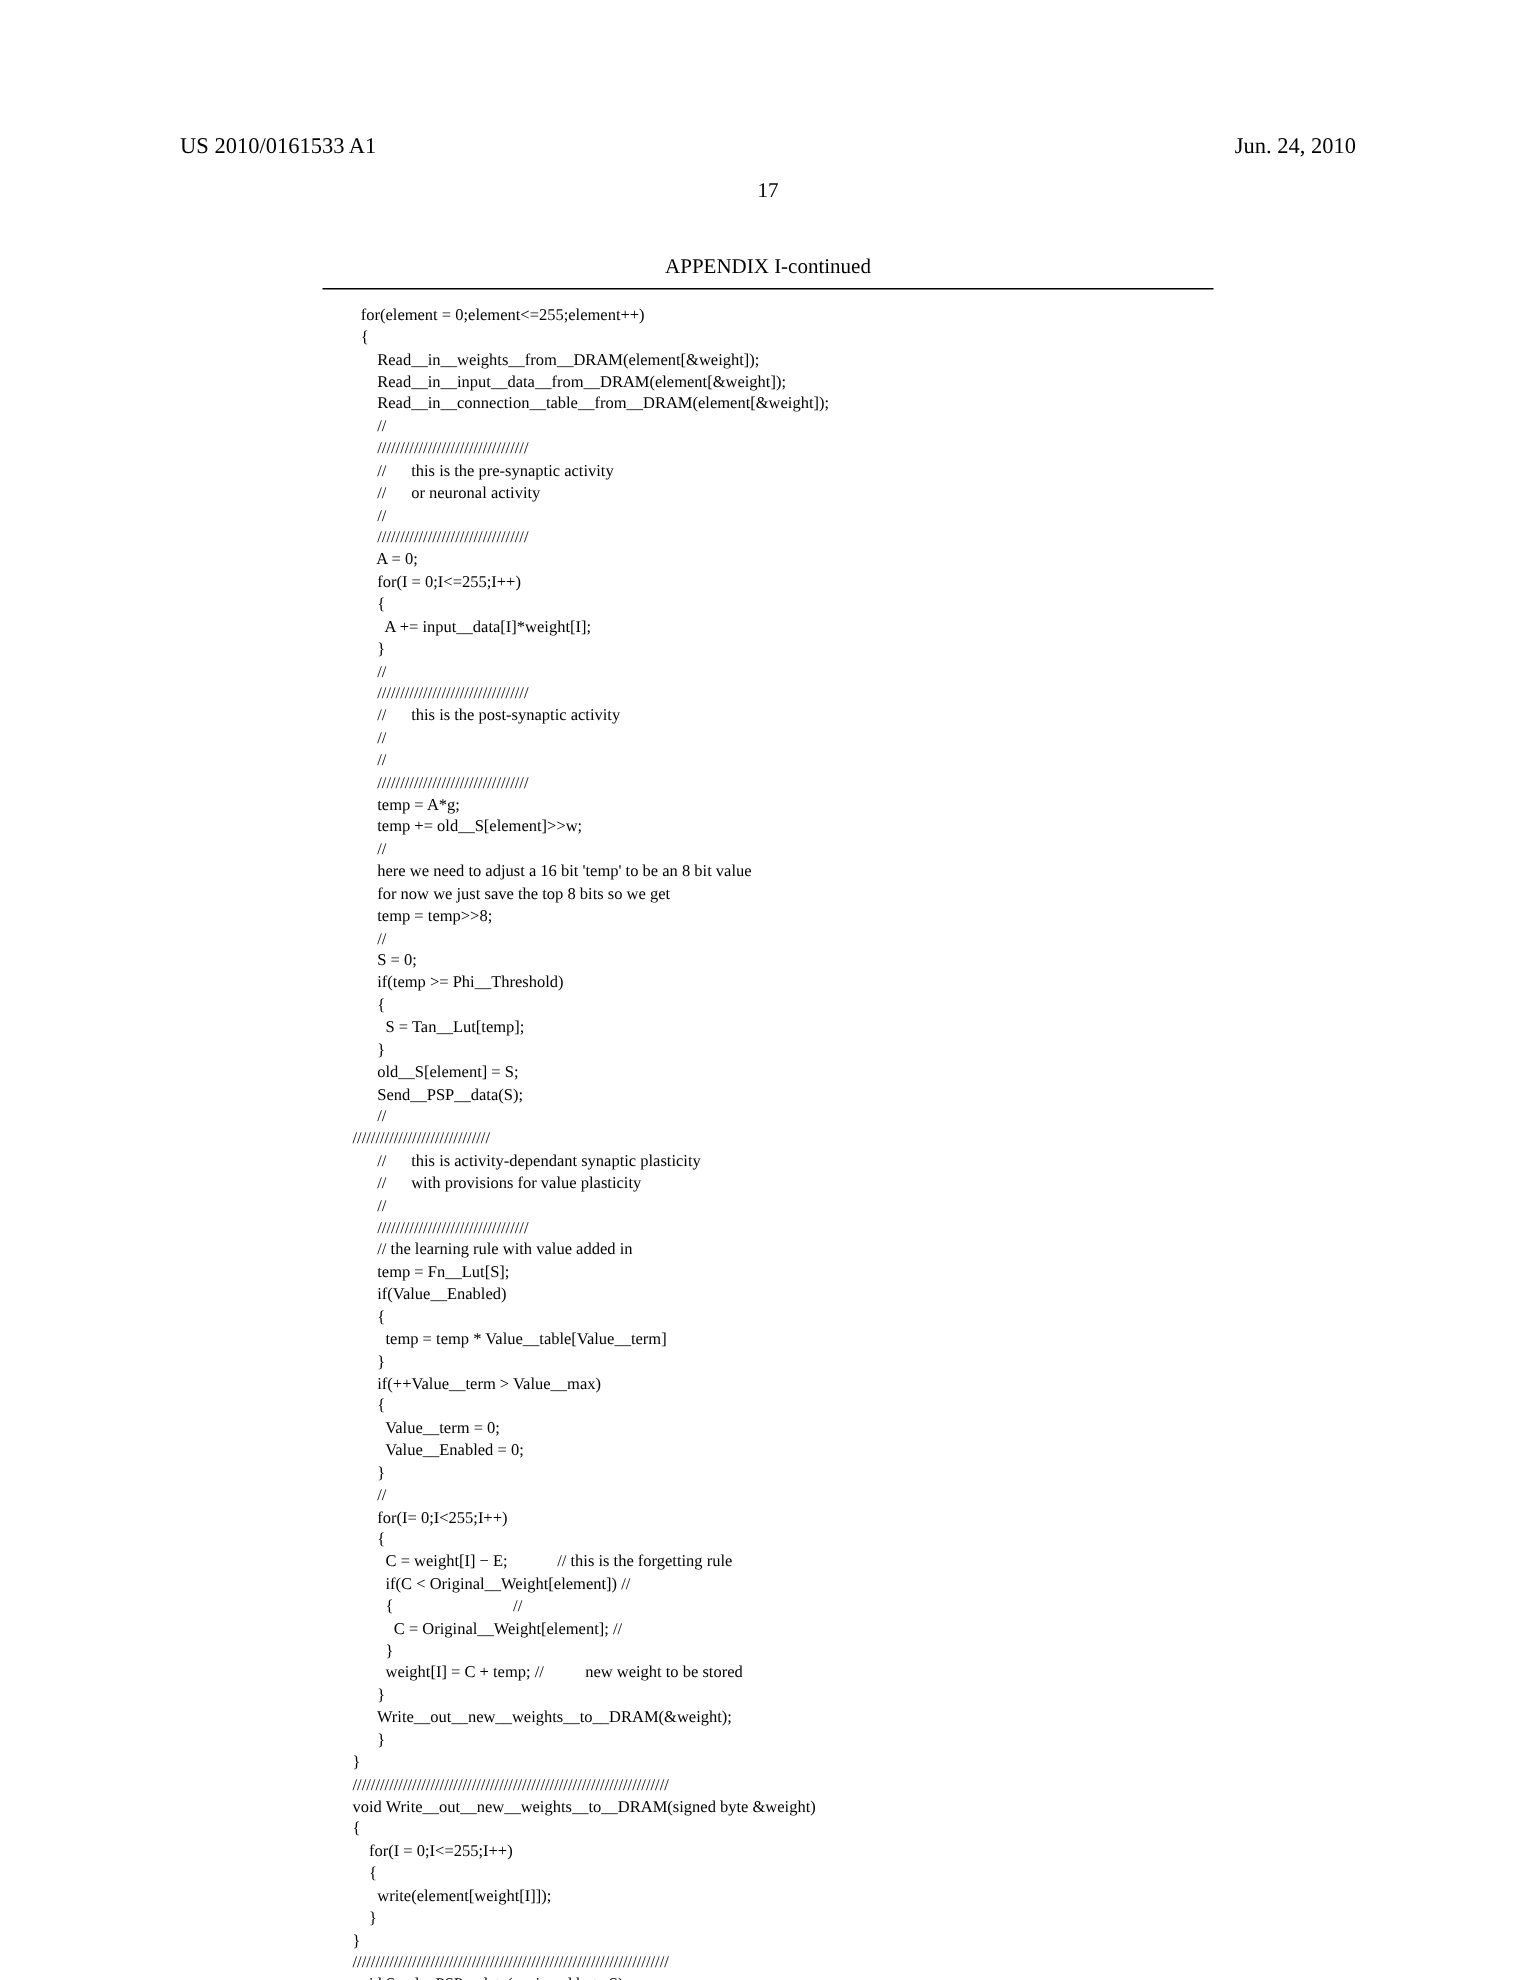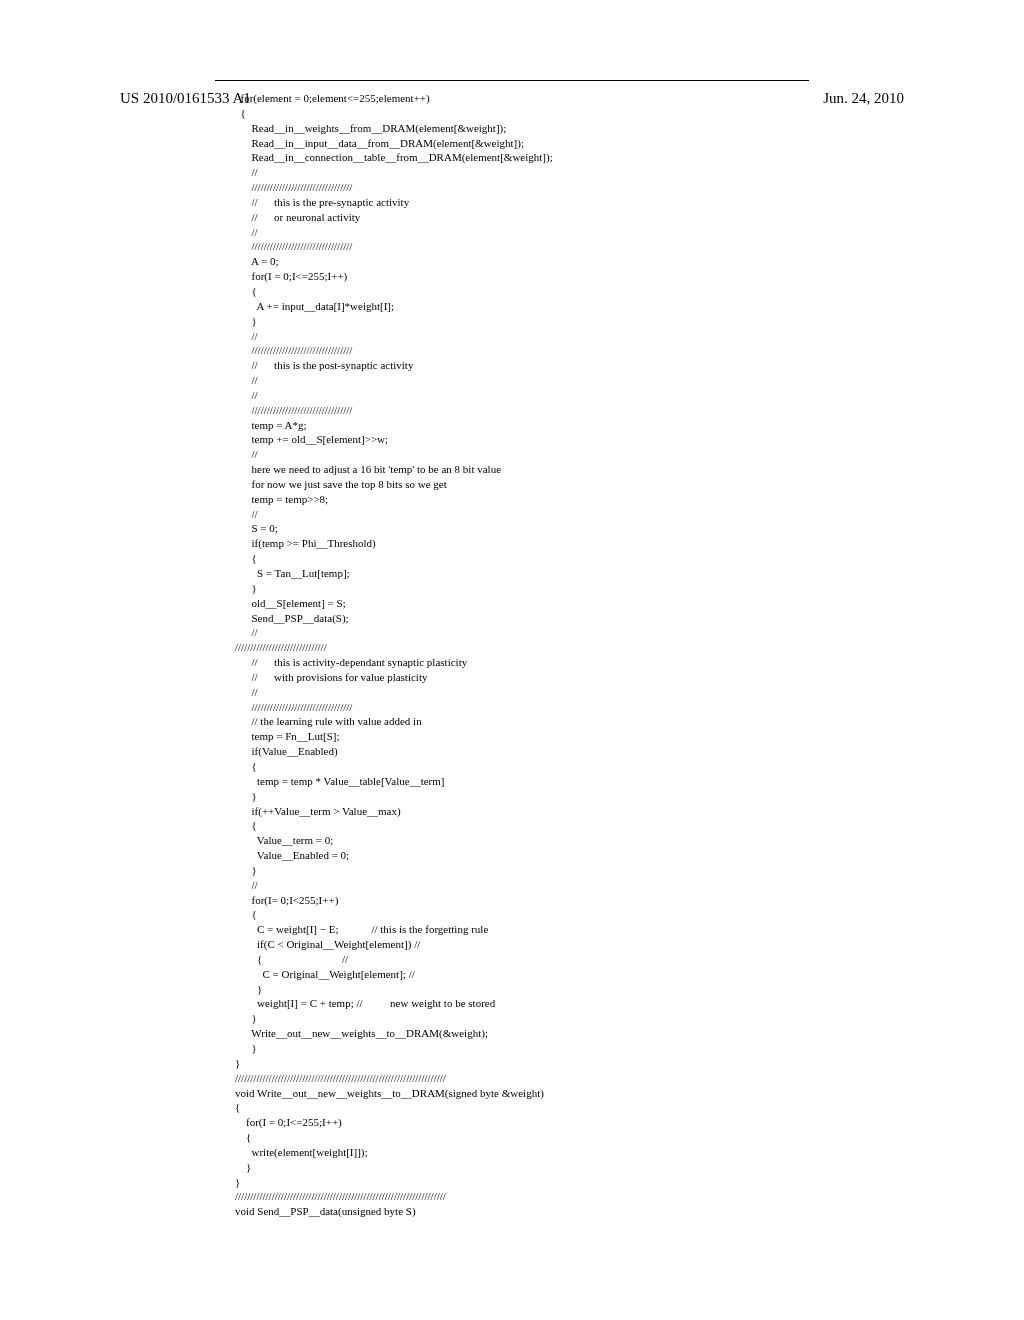"17" div.page-number { html: none -> <div>17</div> }
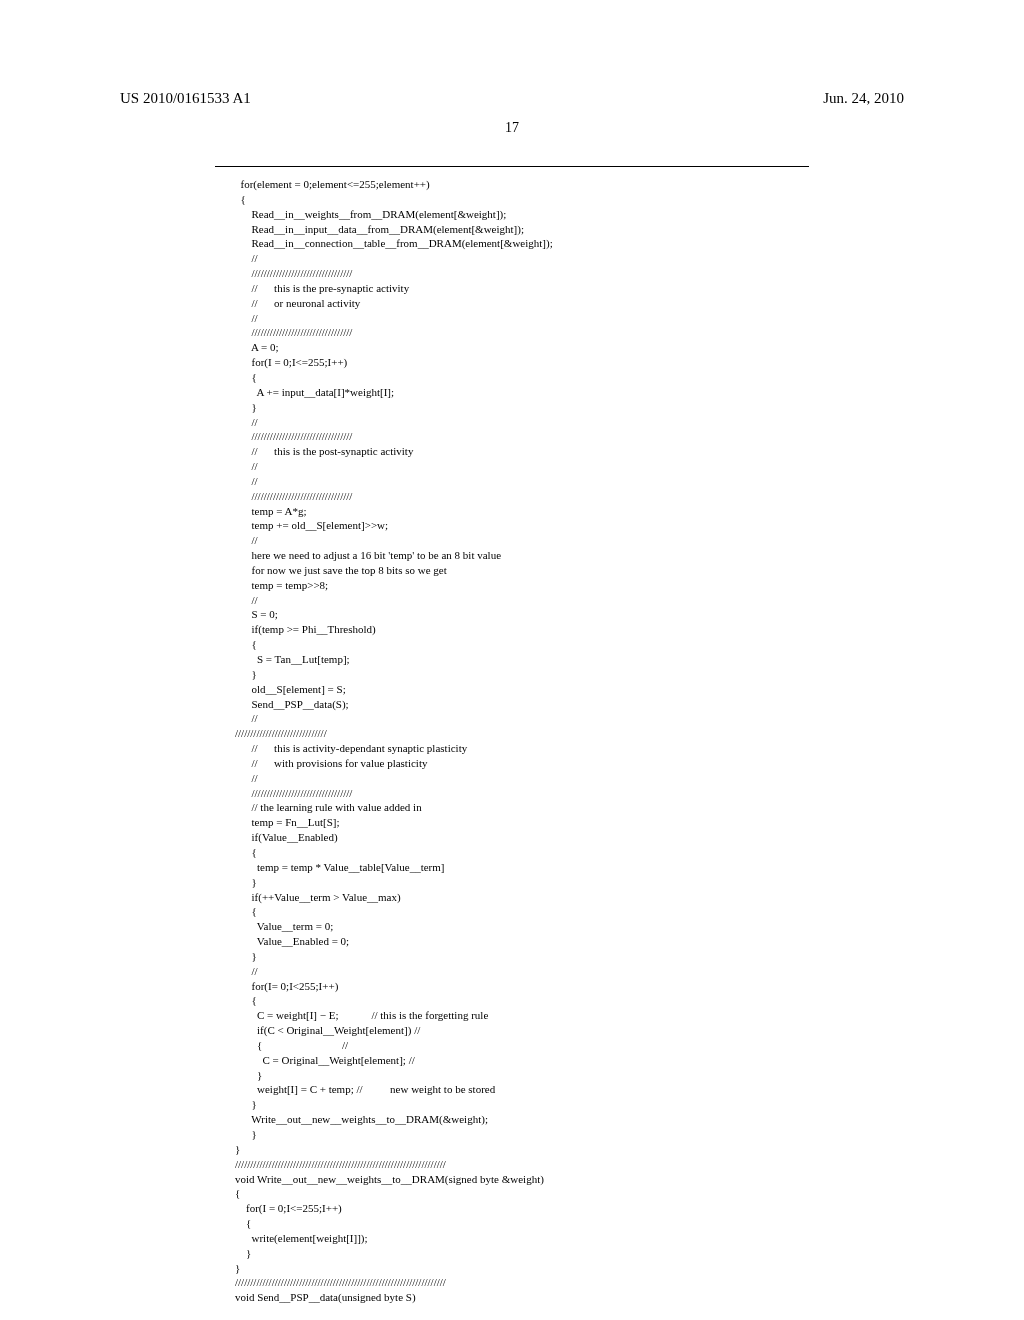"APPENDIX I-continued" div.appendix-title { html: none -> <div>APPENDIX I-continued</div> }
